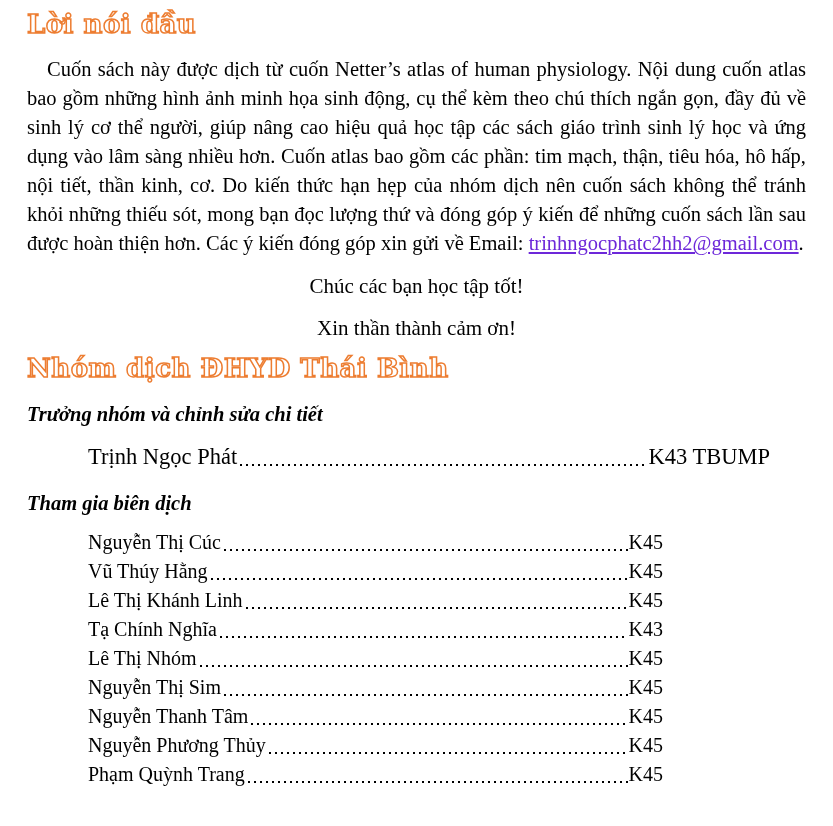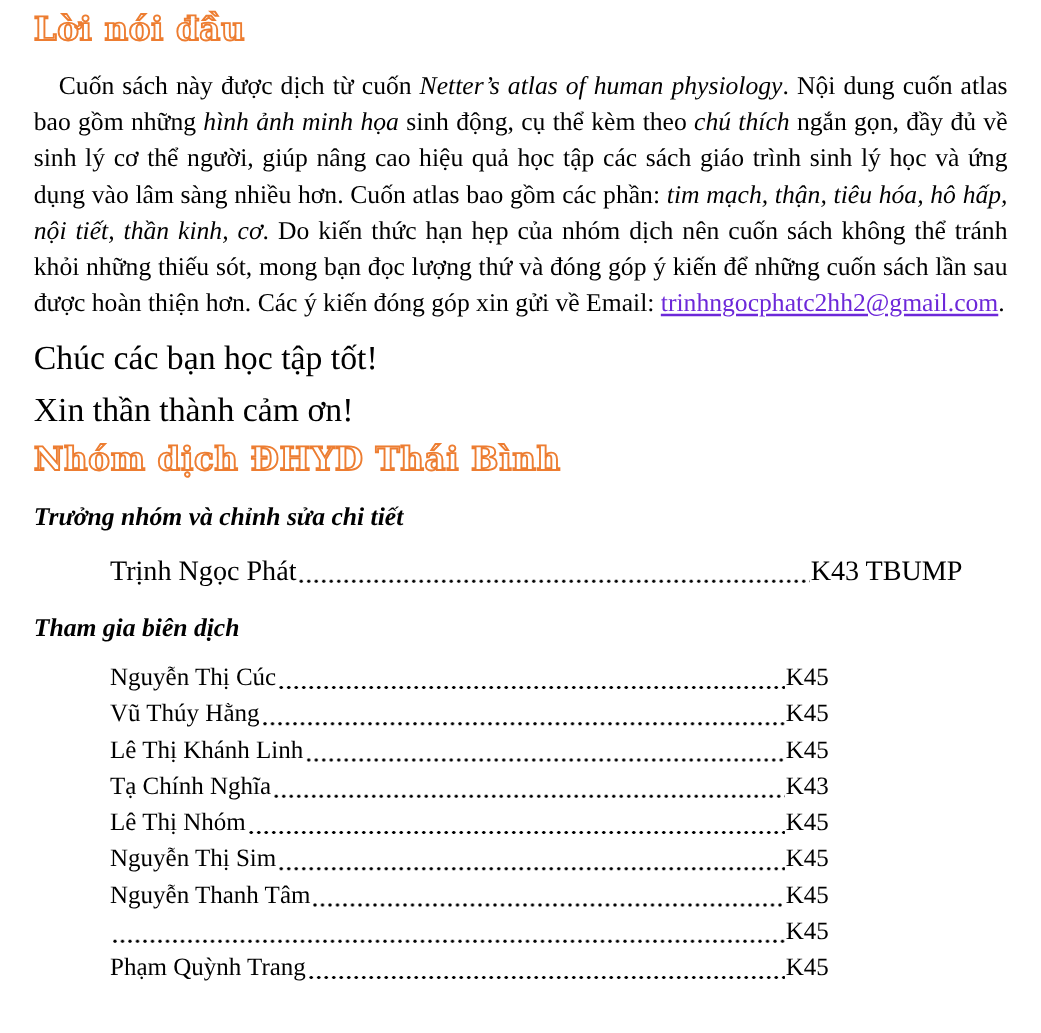"Netter’s atlas of human physiology" .italic { font-style: italic -> none }
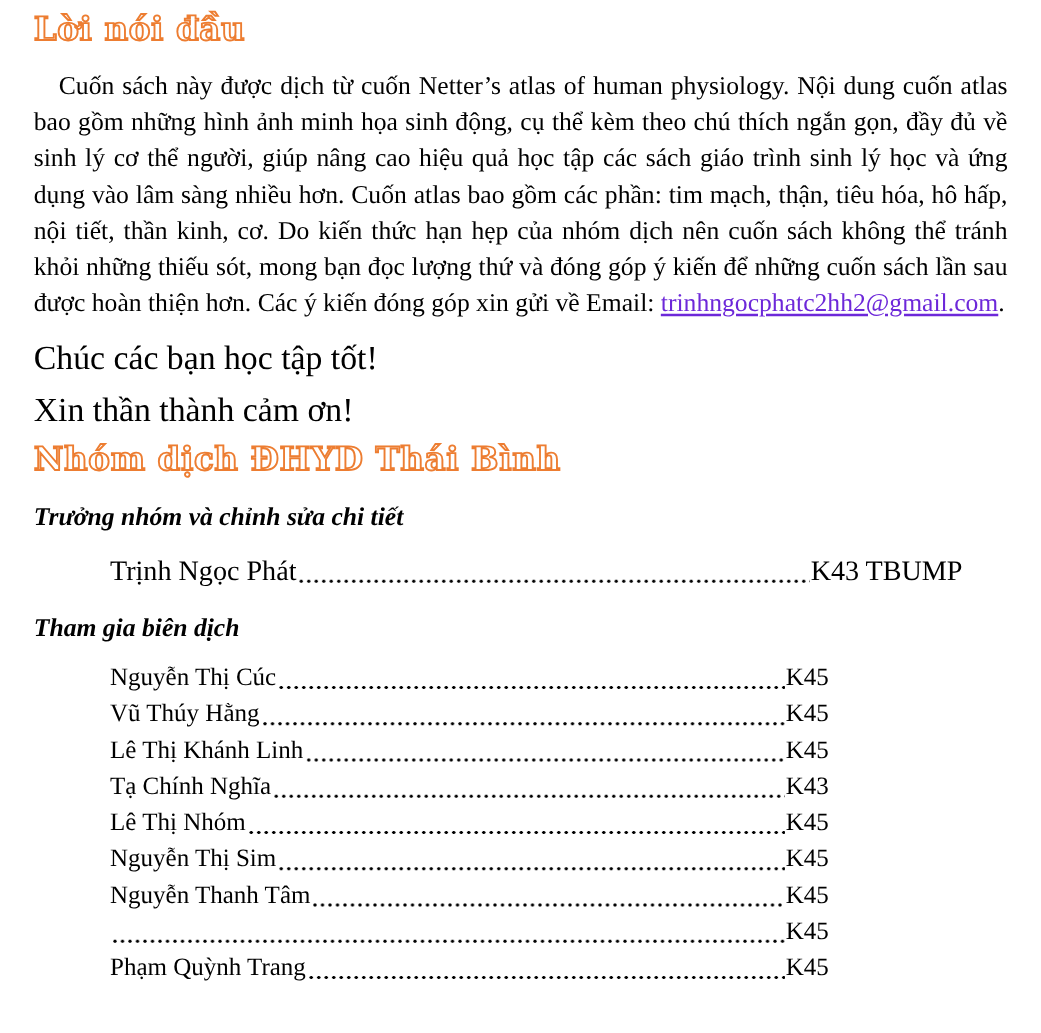"Chúc các bạn học tập" .line-par { font-size: 27px -> 21px; text-align: none -> center }
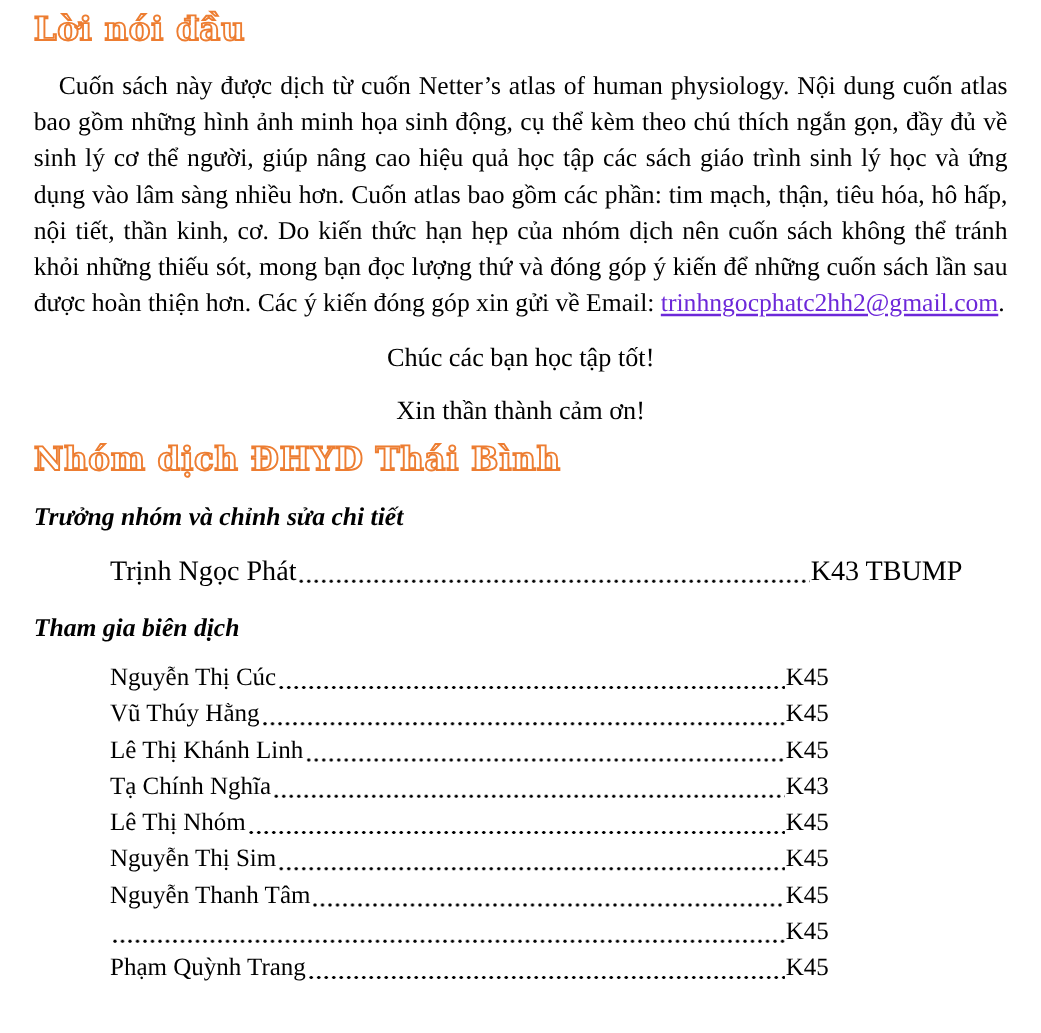"Nguyễn Phương Thủy" span.roster-name { html: none -> <span>Nguyễn Phương Thủy</span> }
